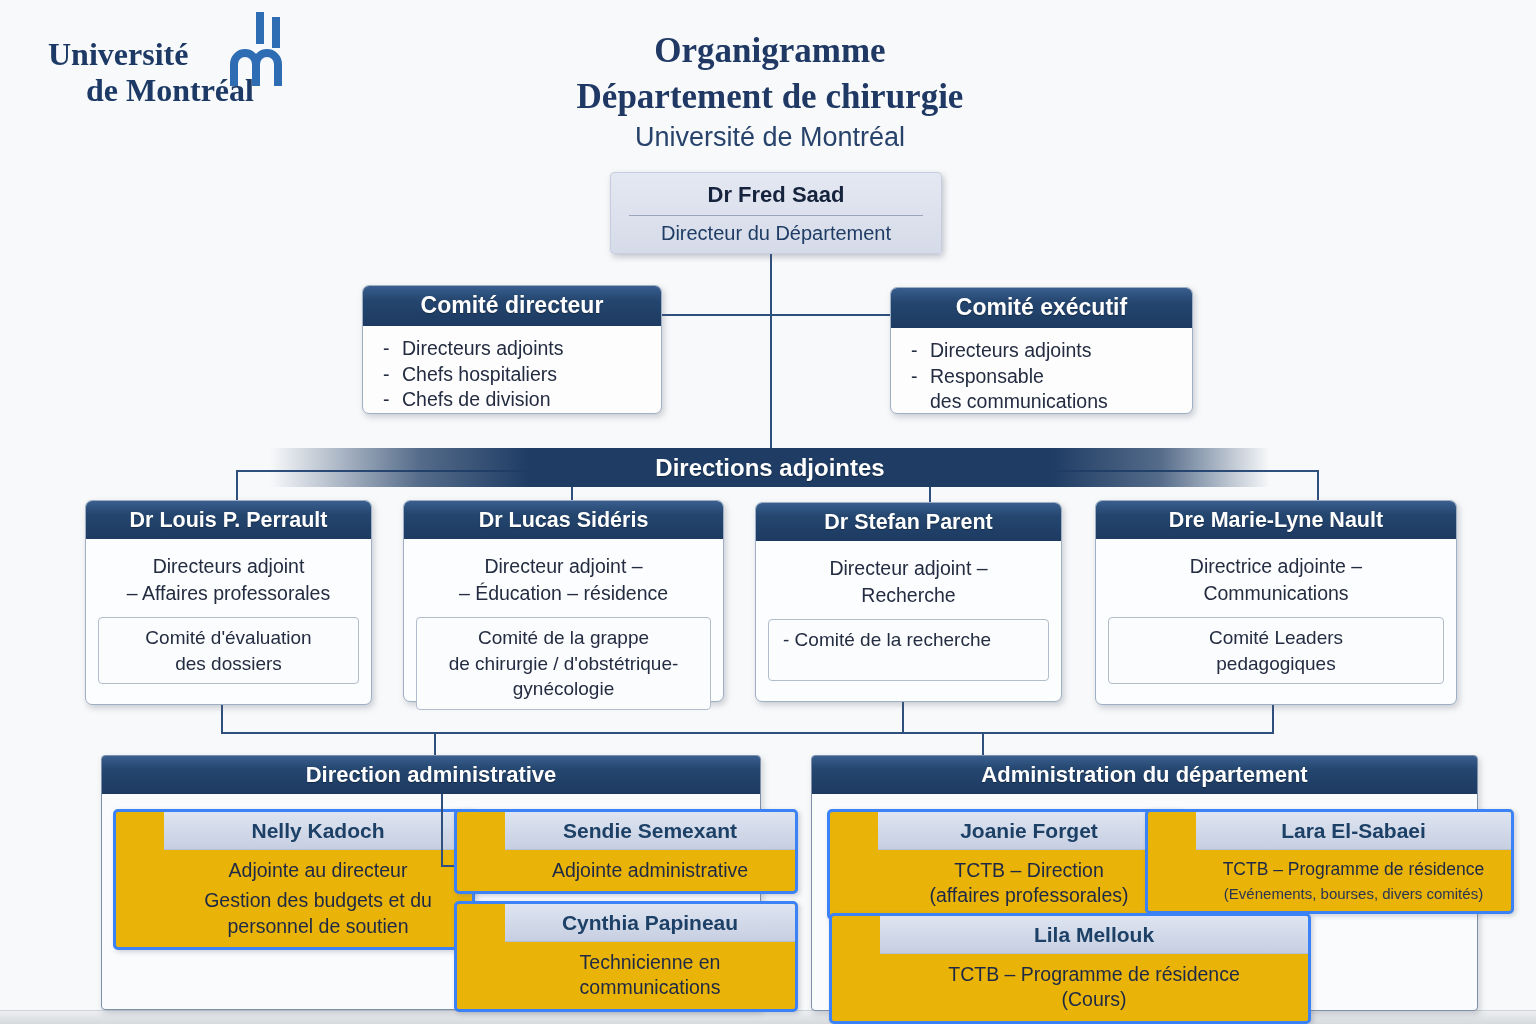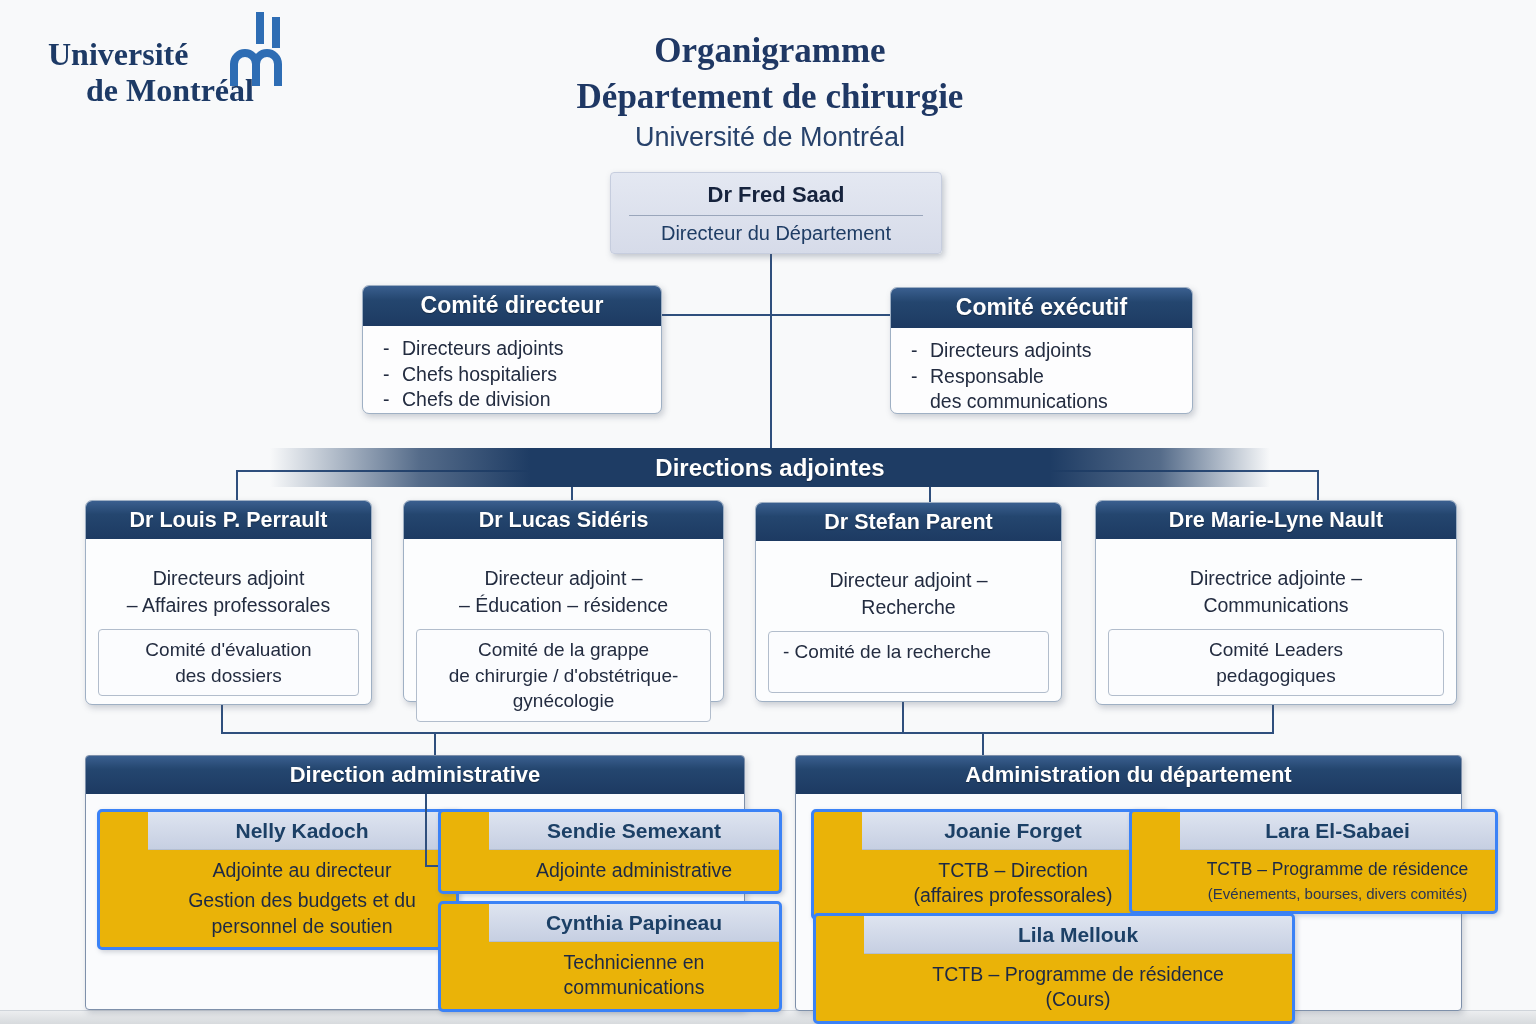"Directeurs adjoint" .drole { padding: 26px 8px 0 -> 14px 8px 0 }
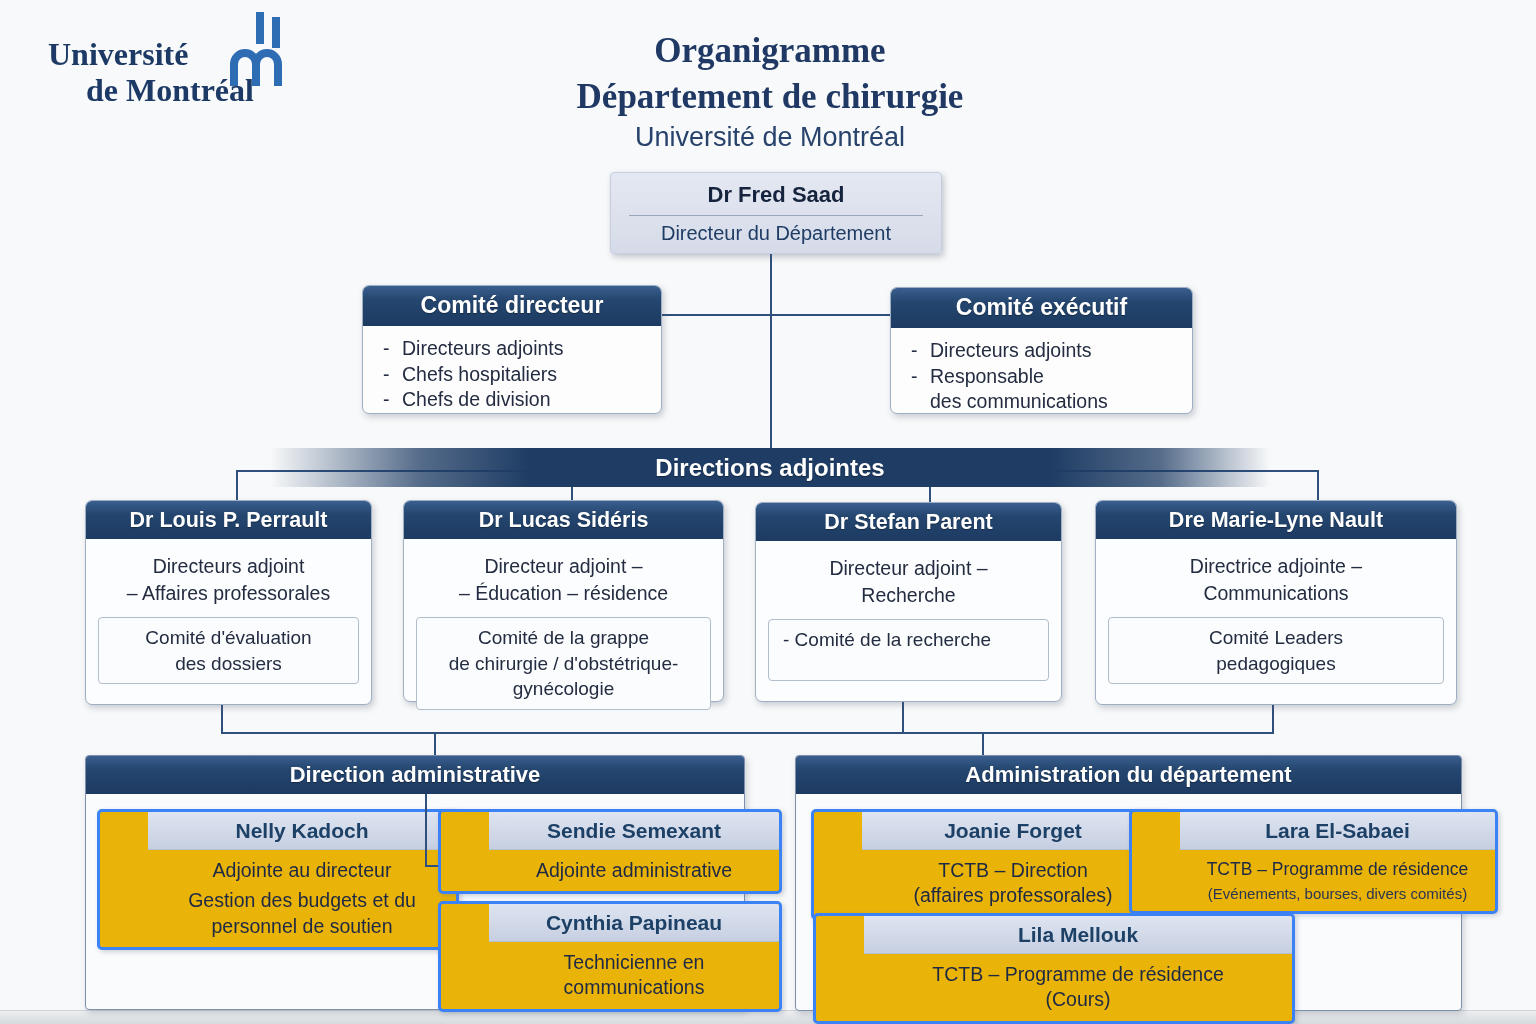"Direction administrative" .bigbox { margin-left: none -> 16px }
